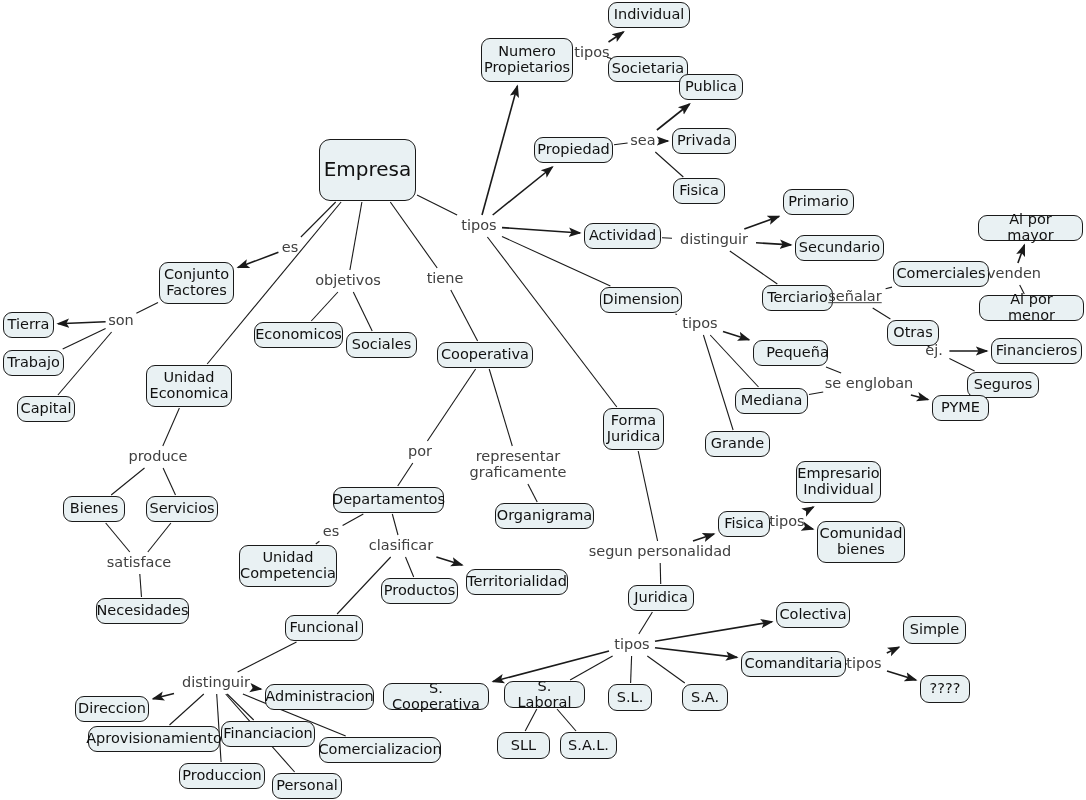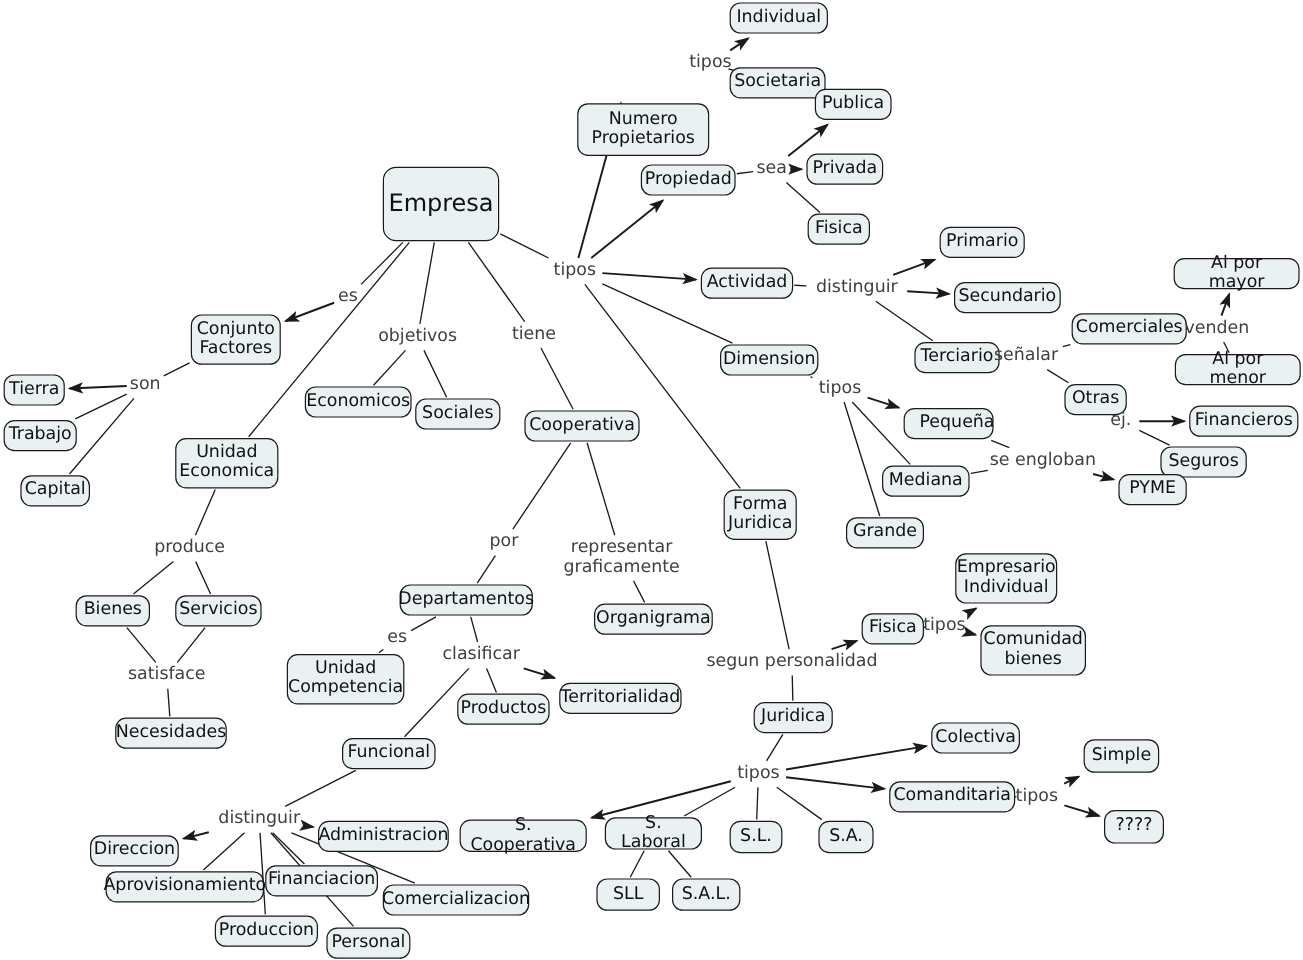"Numero" div.node { margin-top: 48px -> none; width: 110px -> 92px }
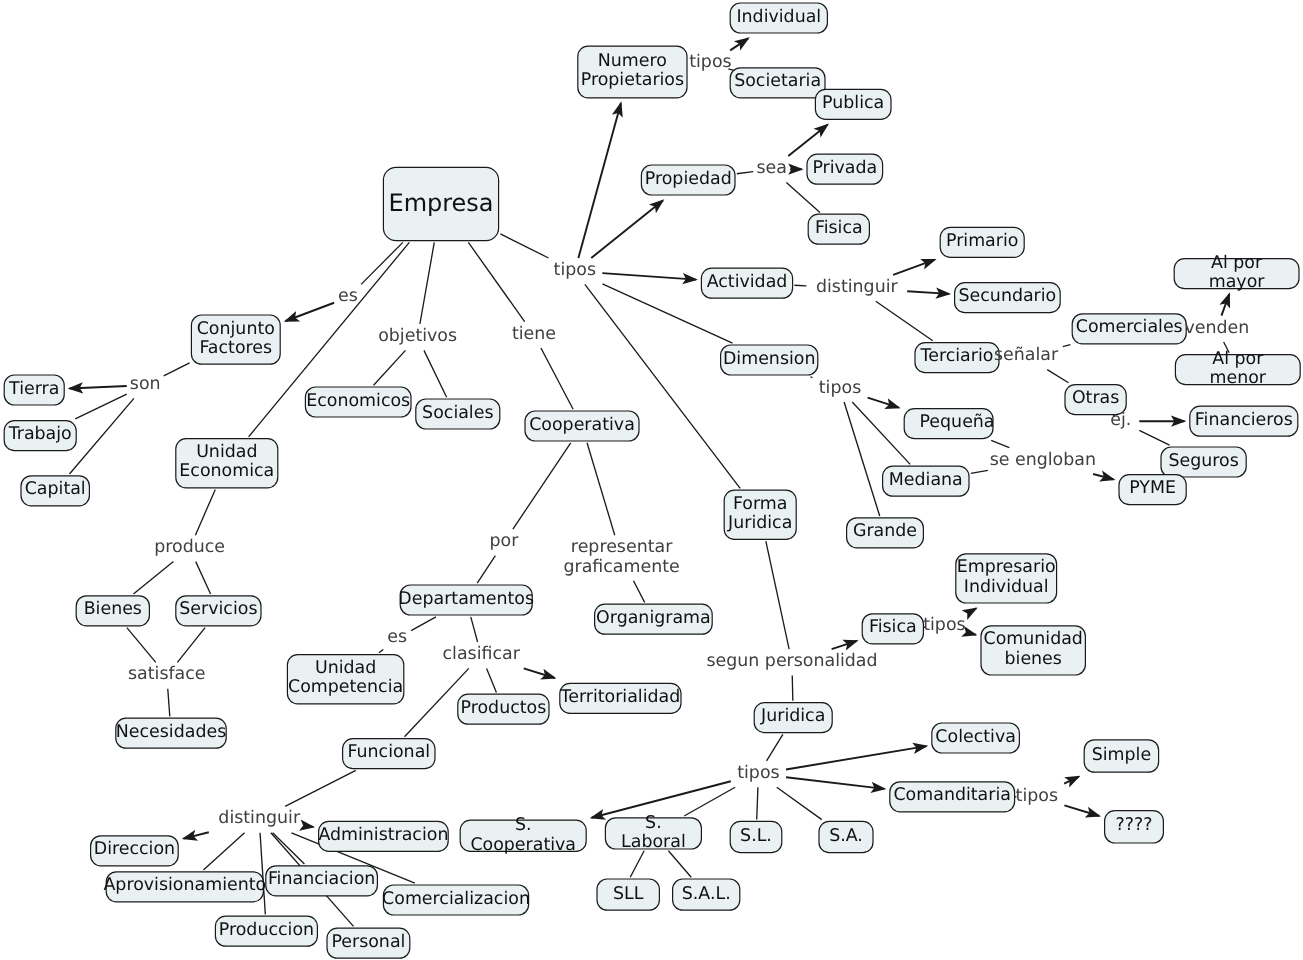"señalar" div.link-label { text-decoration: none -> underline }
